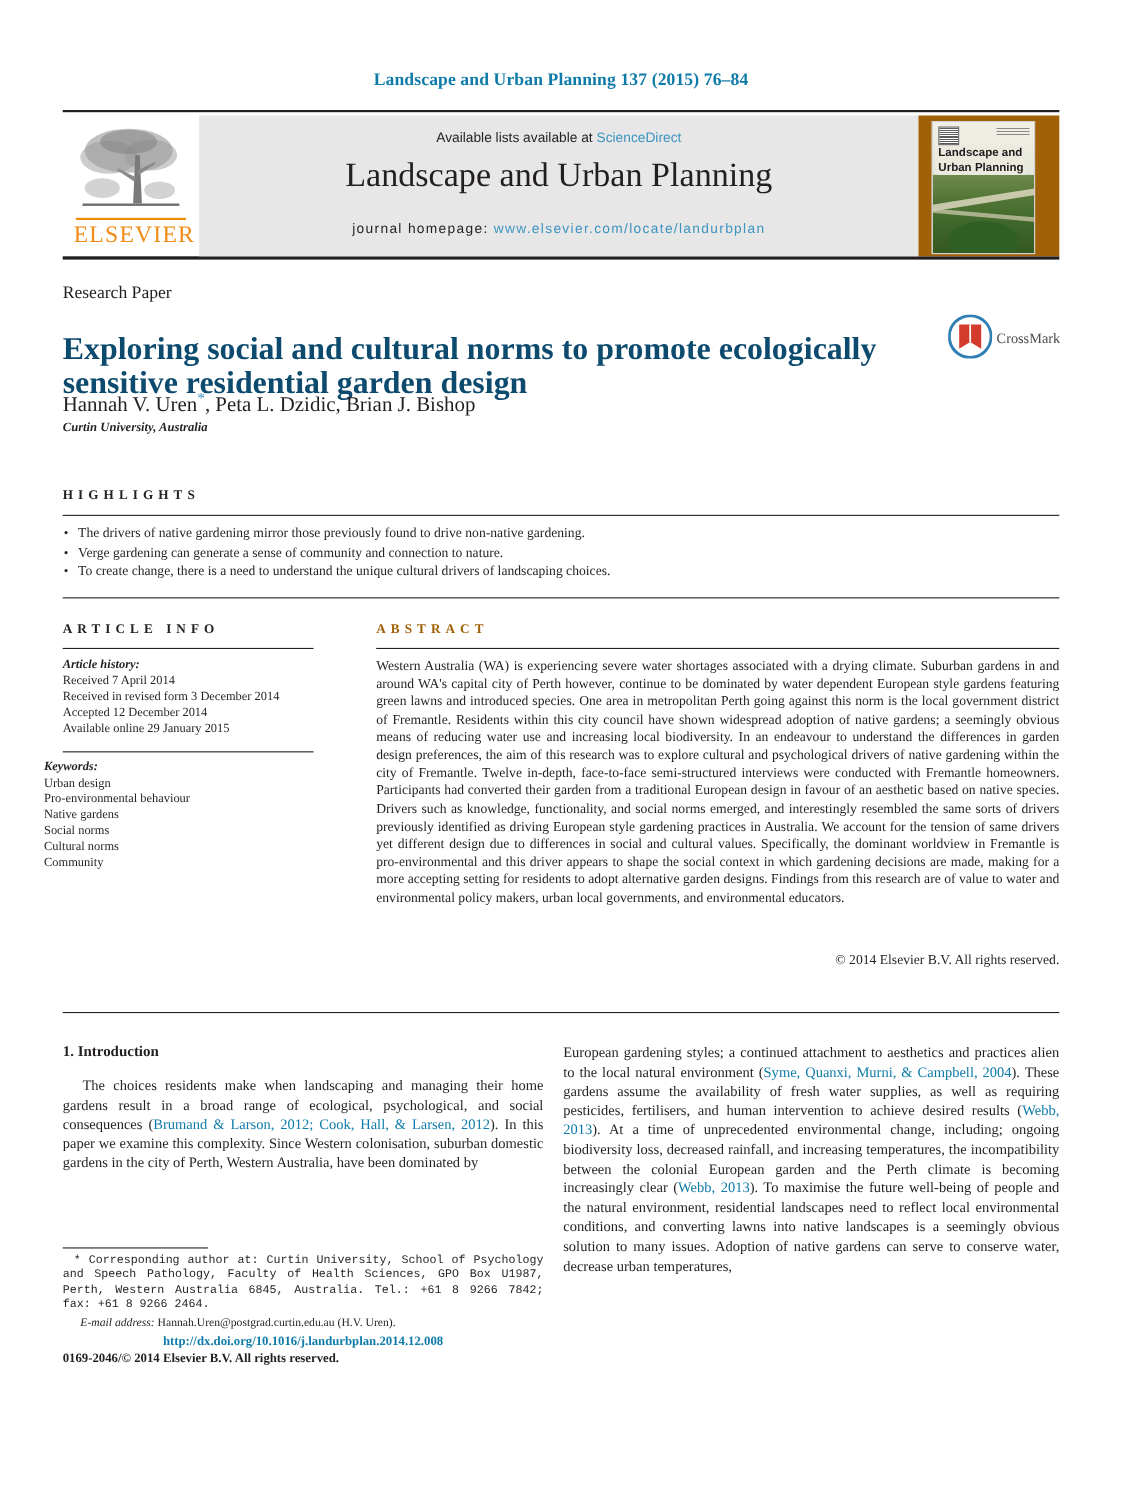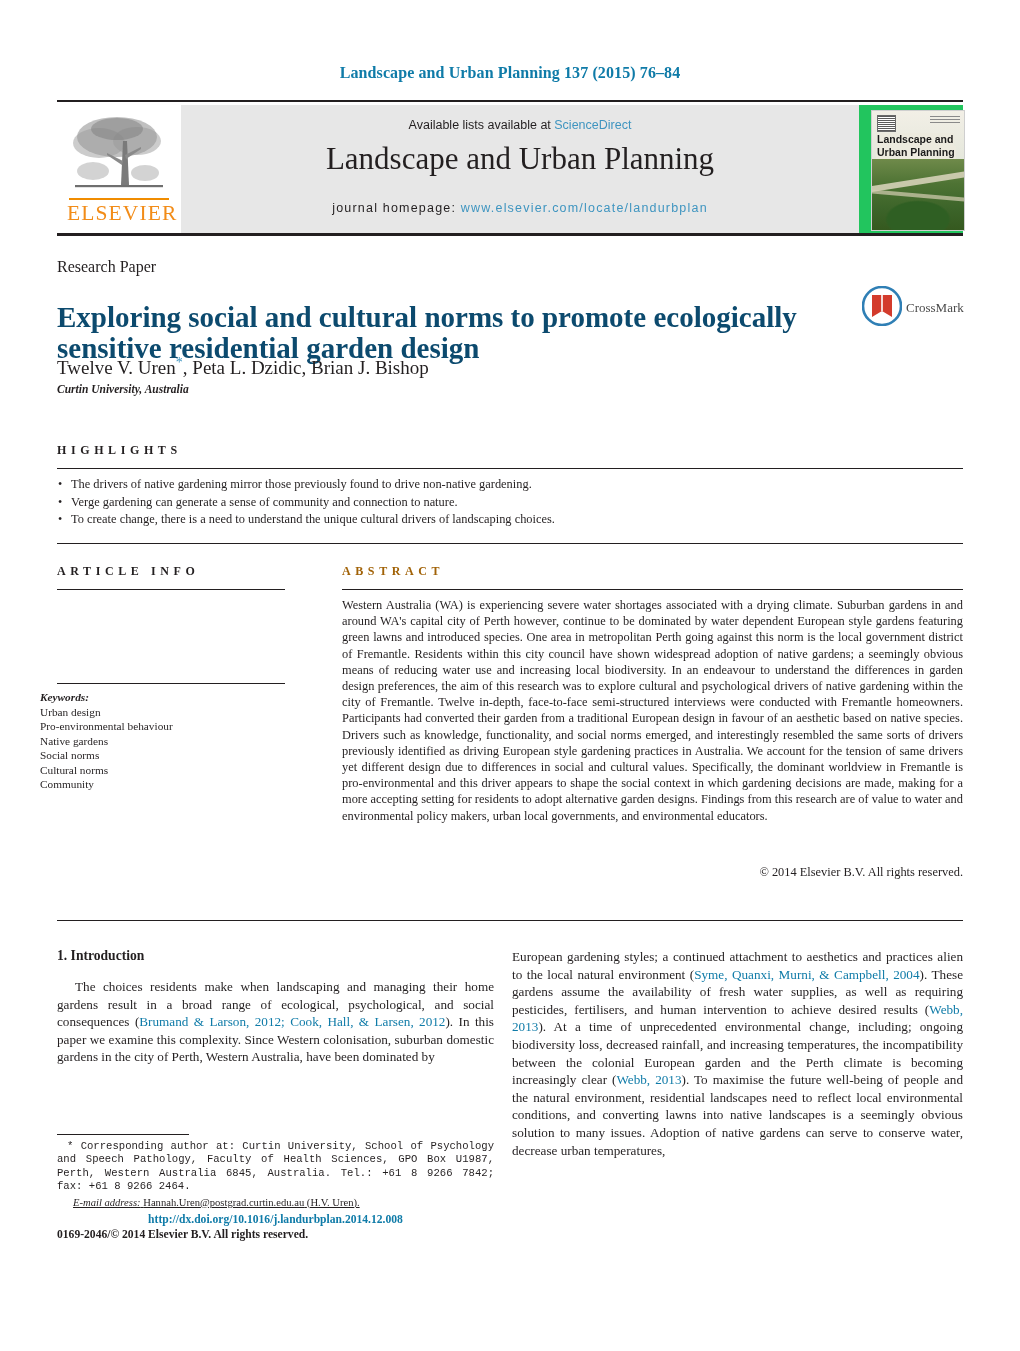"Landscape and" .cover-thumb { background: #22c55e -> #a16207; padding-left: 0 -> 24px }
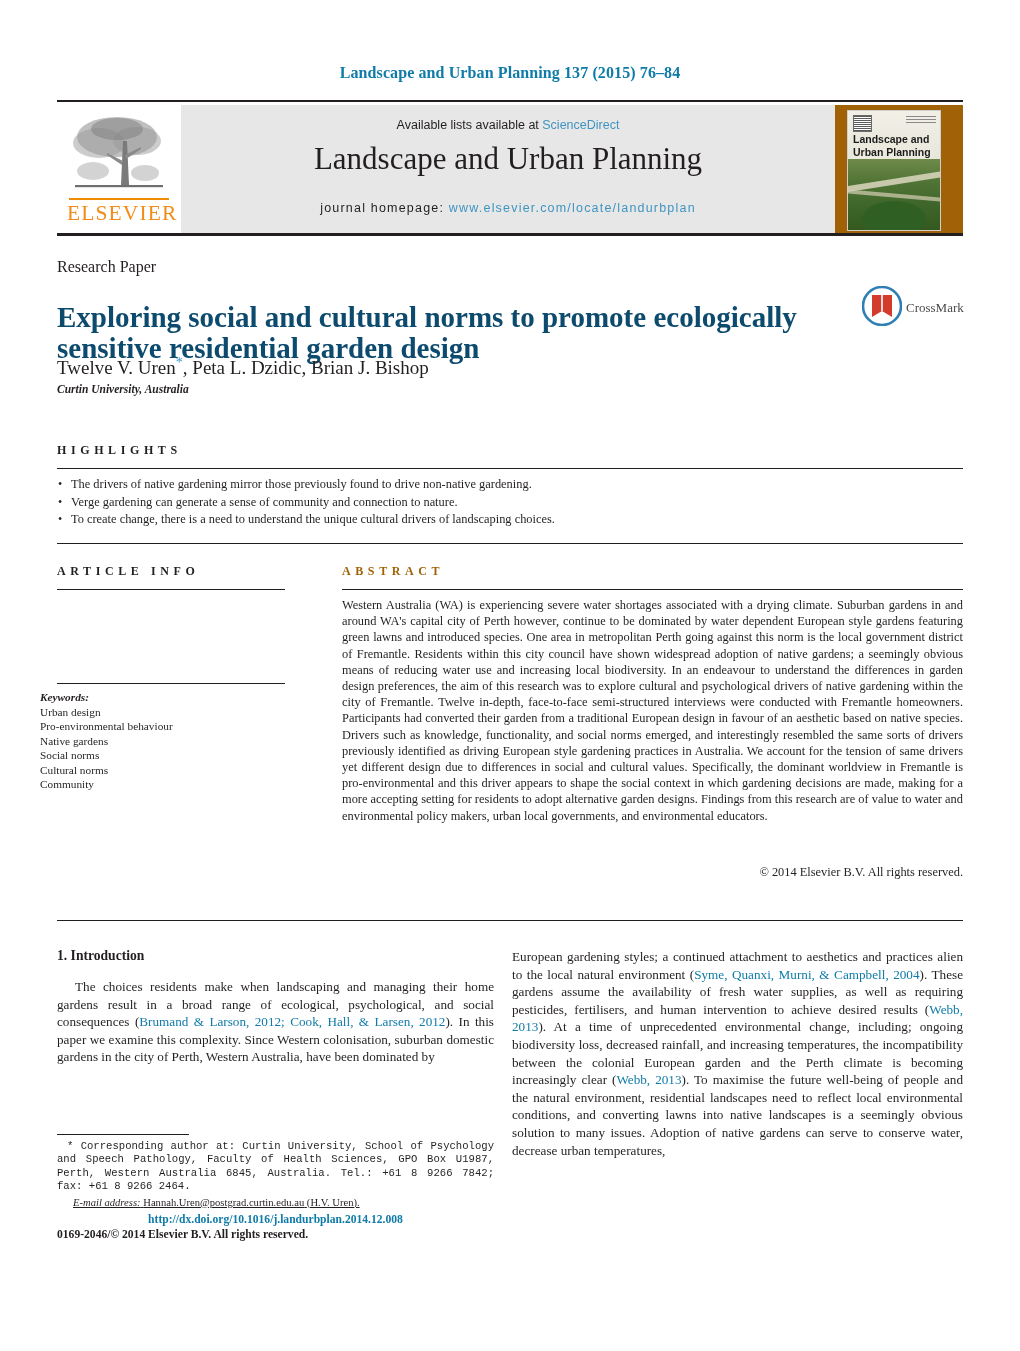"Twelve V. Uren" span { text: Twelve -> Hannah }
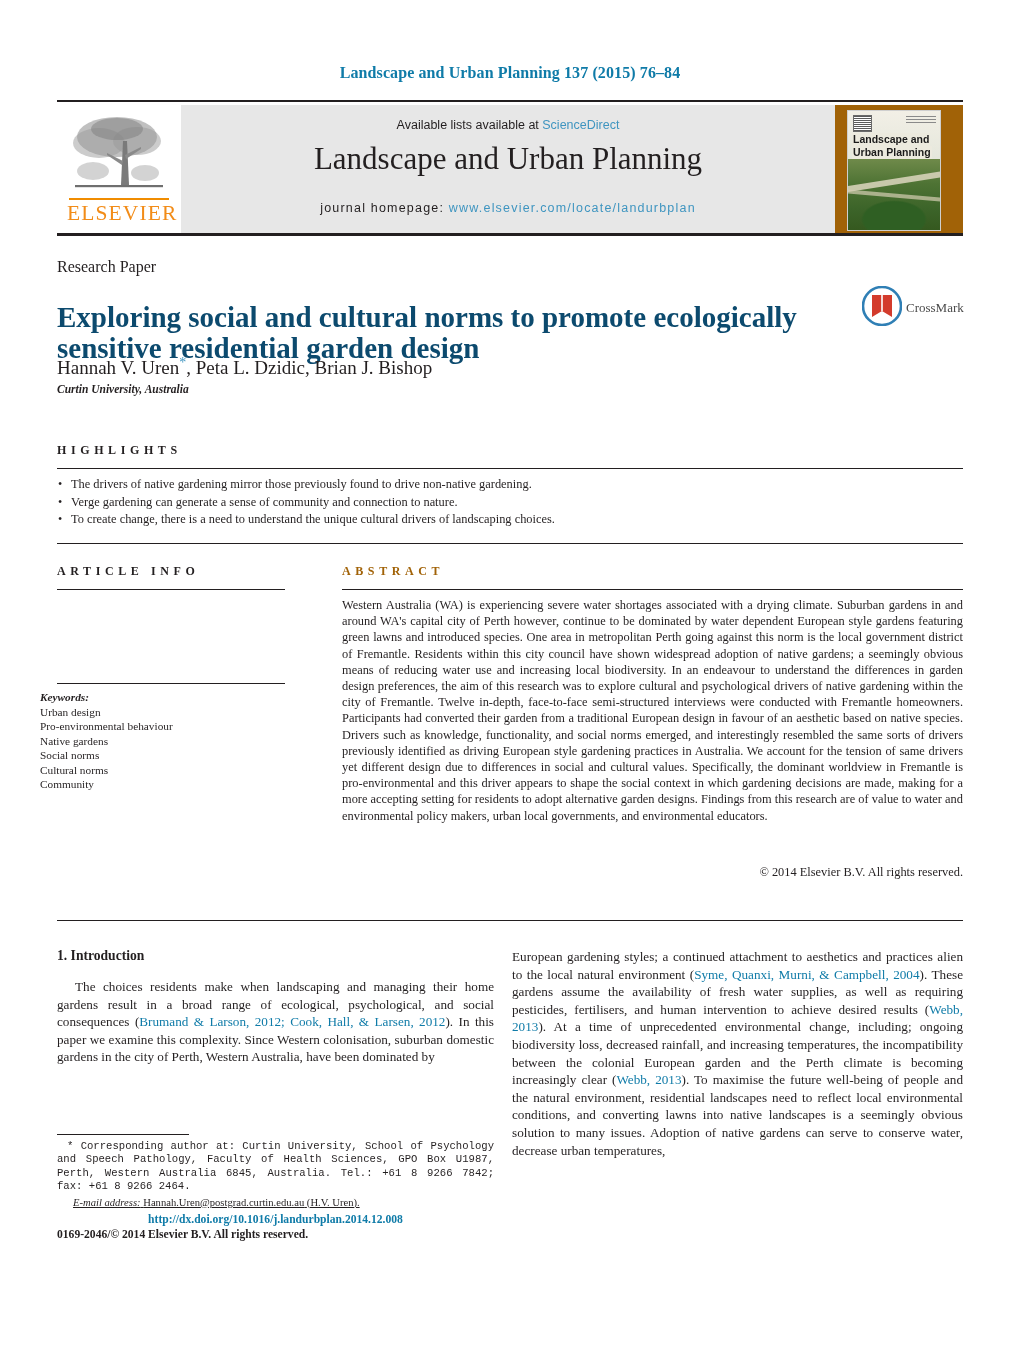"Article history:" div.history { html: none -> <div> <span>Article history:</span><br> <span>Received 7 April 2014</span><br> <span>Received in revised form 3 December 2014</span><br> <span>Accepted 12 December 2014</span><br> <span>Available online 29 January 2015</span> </div> }
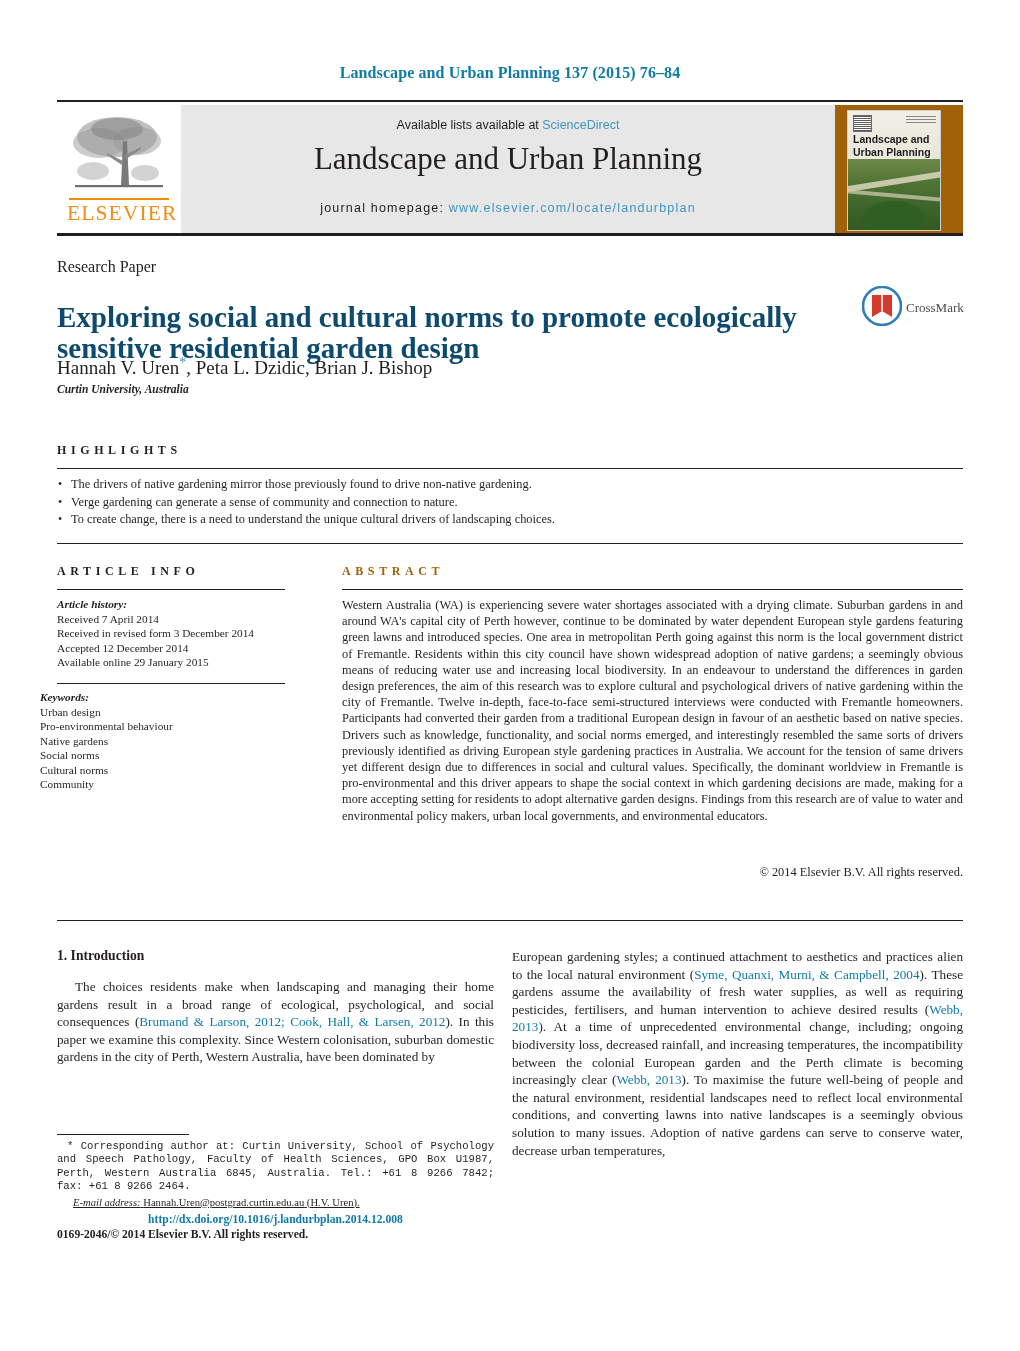"E-mail address:" .footnote .email-line { text-decoration: underline -> none }
